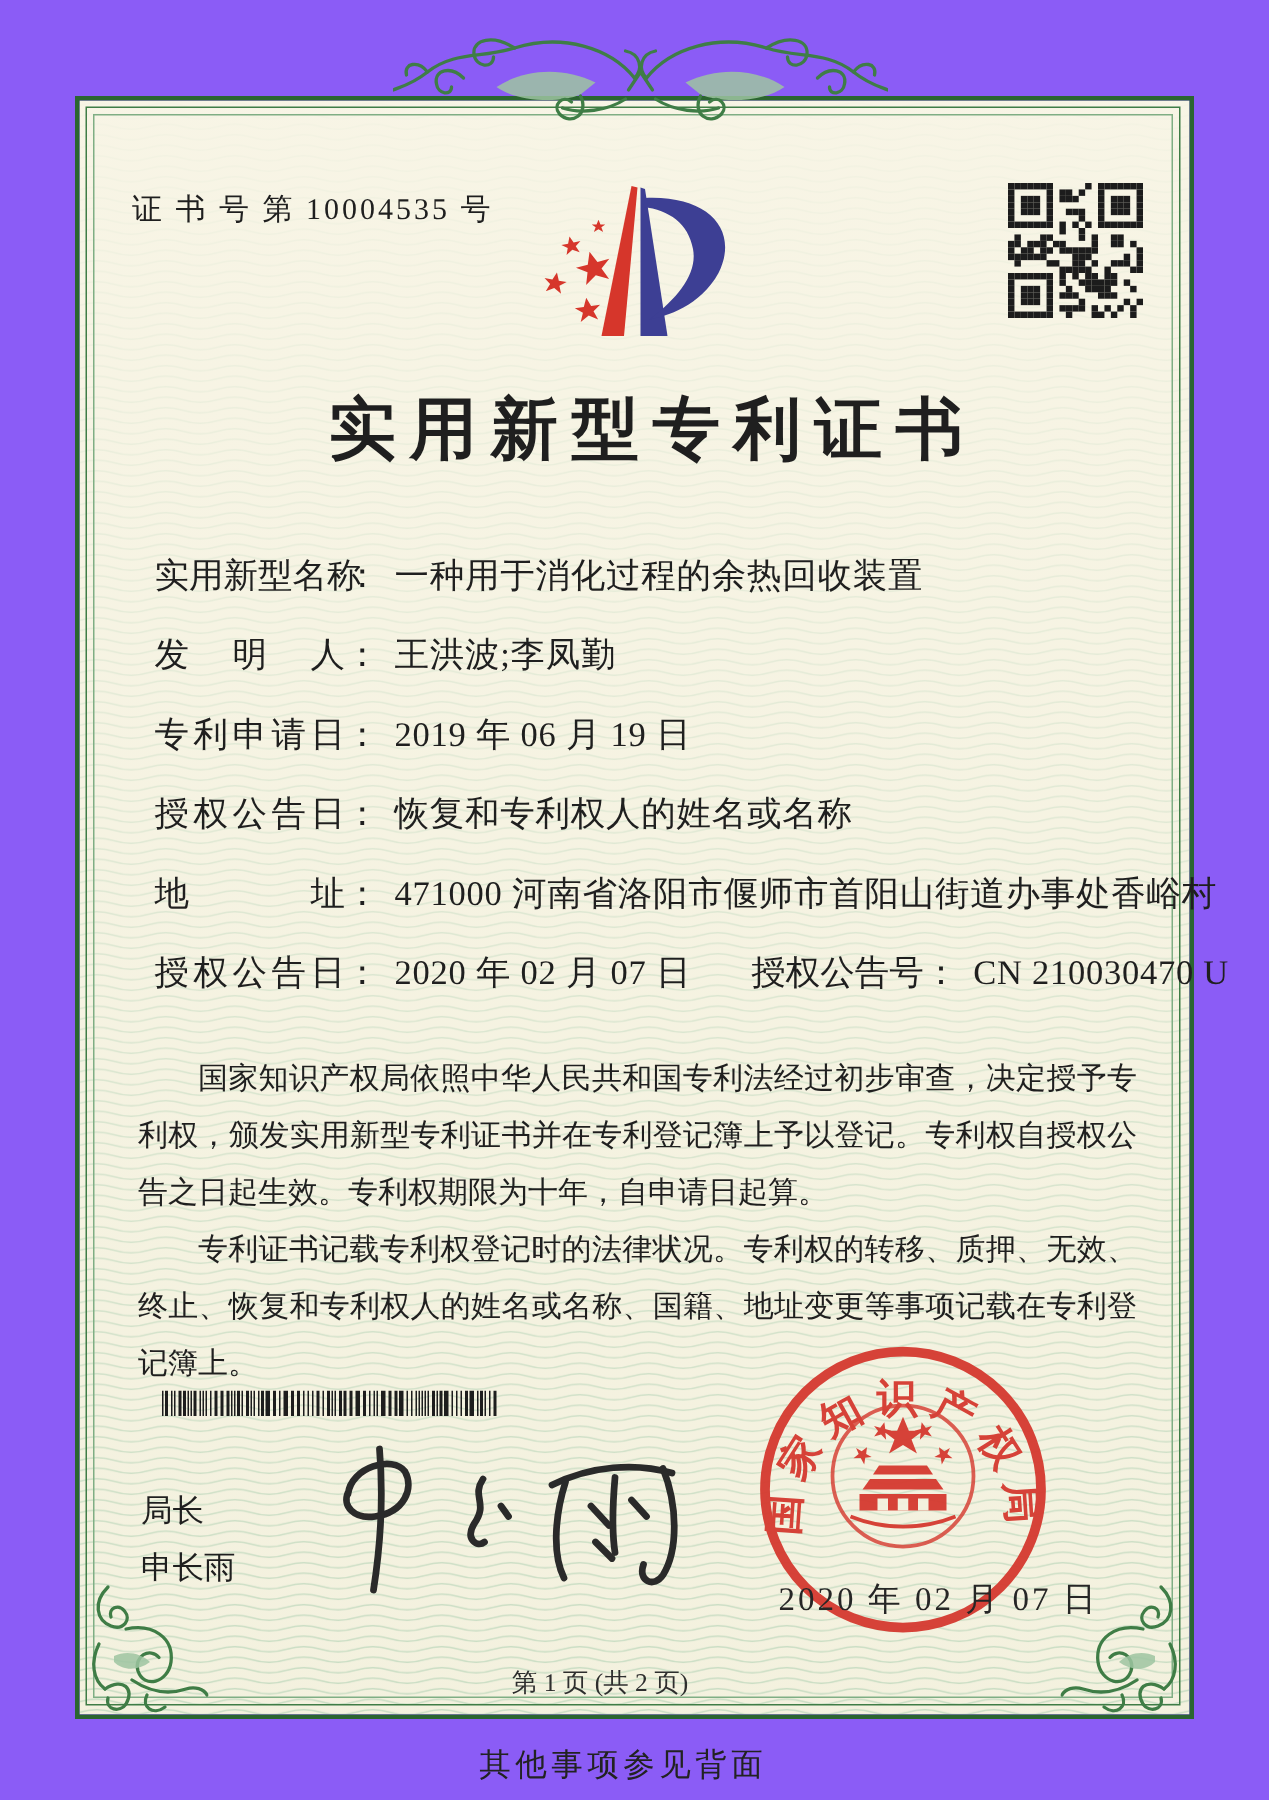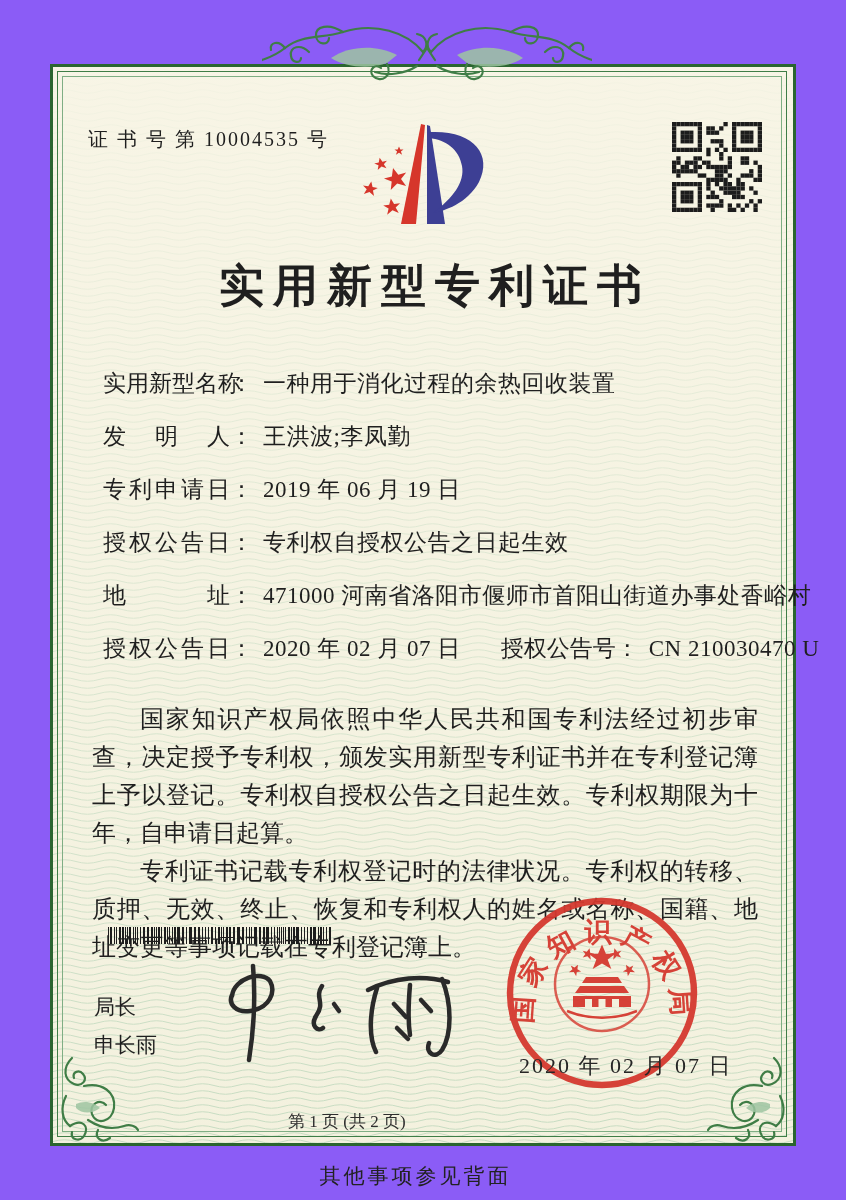"专利权自授权公告之日起生效" span.f-val { text: 专利权自授权公告之日起生效 -> 恢复和专利权人的姓名或名称 }
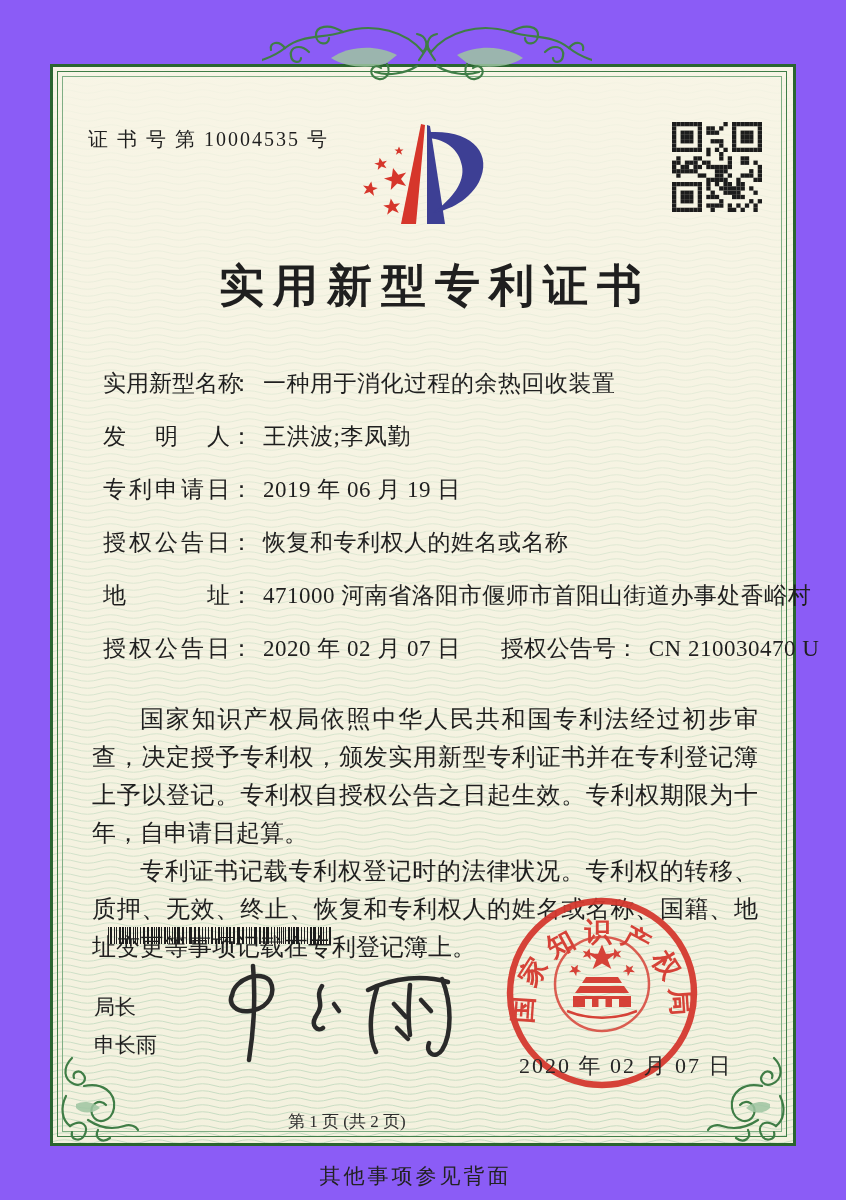"国家知识产权局依照中华人民共和国专利法经过初步审查，决定授予专利权，颁发实用新型" .paras { font-size: 24px -> 20px }
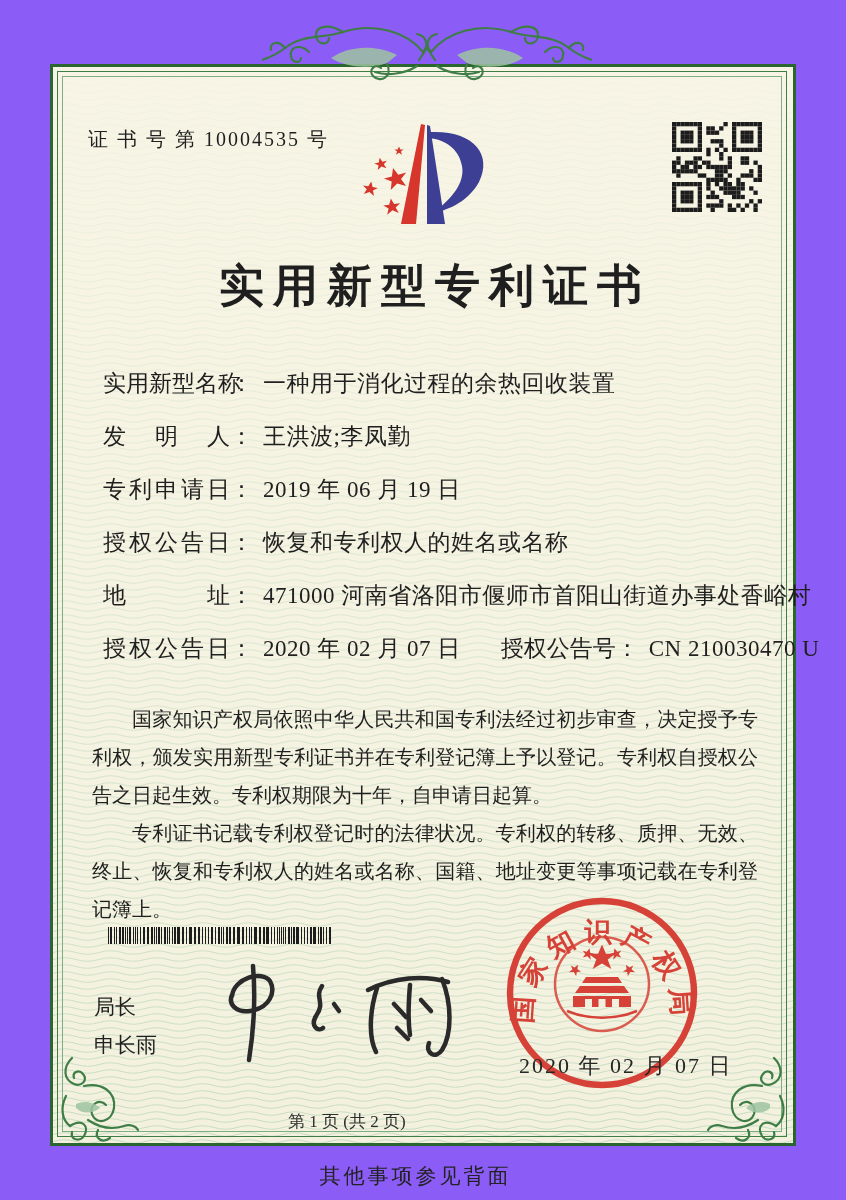"第 1 页 (共 2" .page-info { text-align: none -> center }
